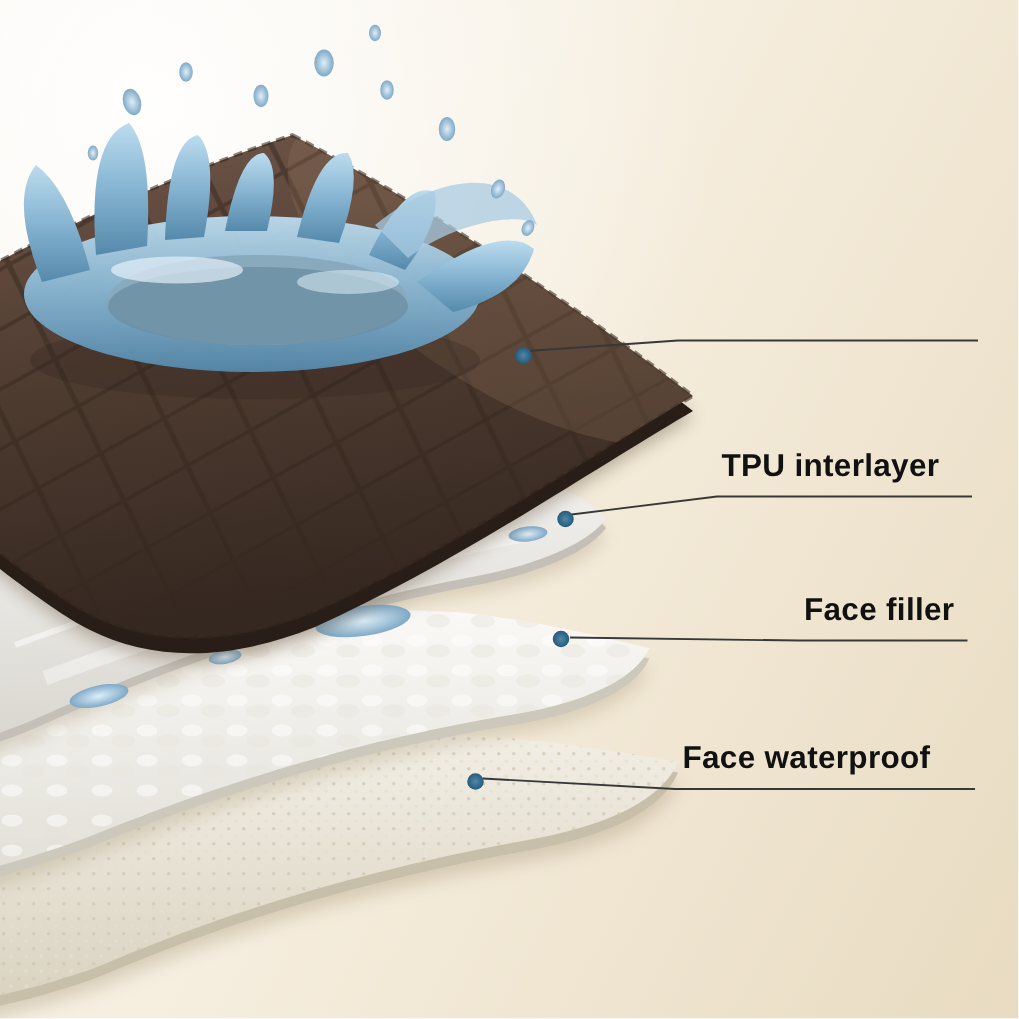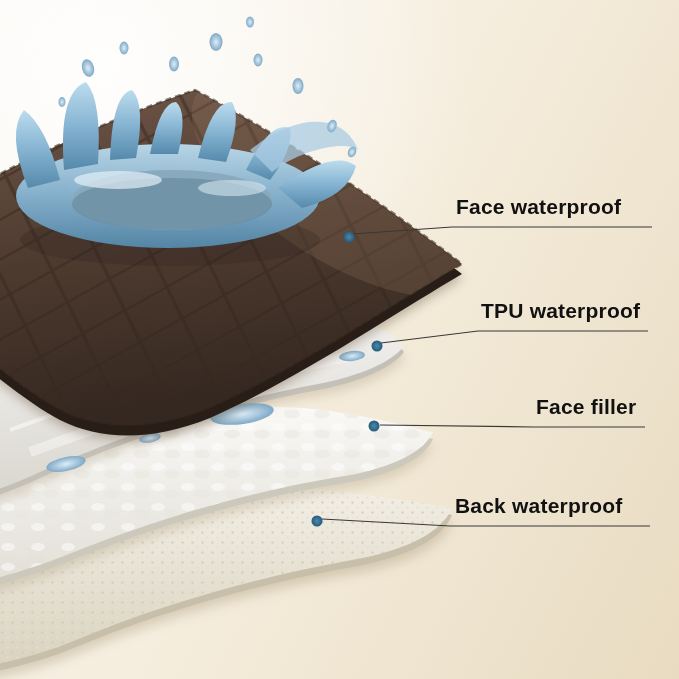"Face waterproof" div.label { html: <div>Face waterproof</div> -> none }
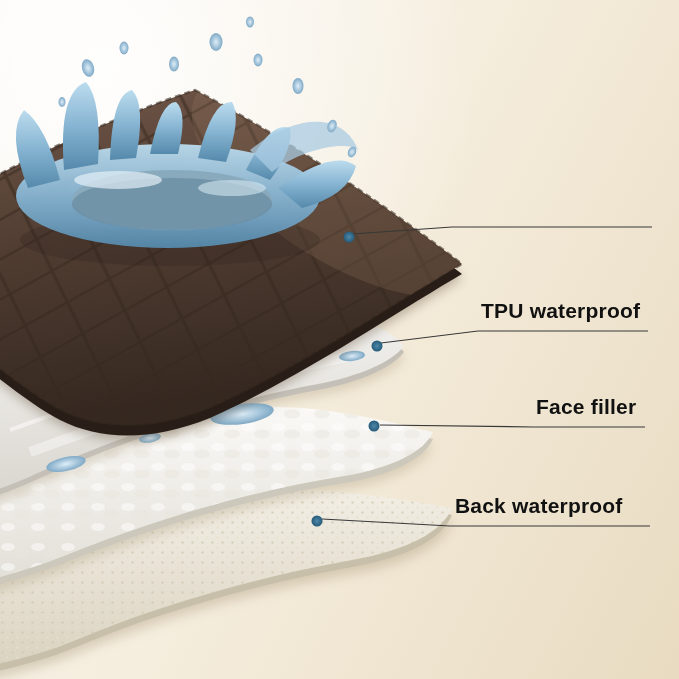"TPU waterproof" div.label { text: waterproof -> interlayer }
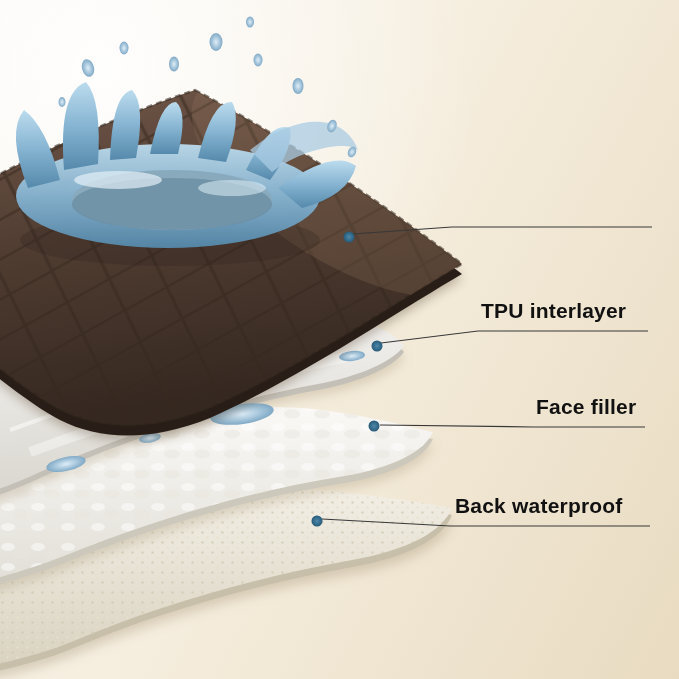"Back waterproof" div.label { text: Back -> Face }
